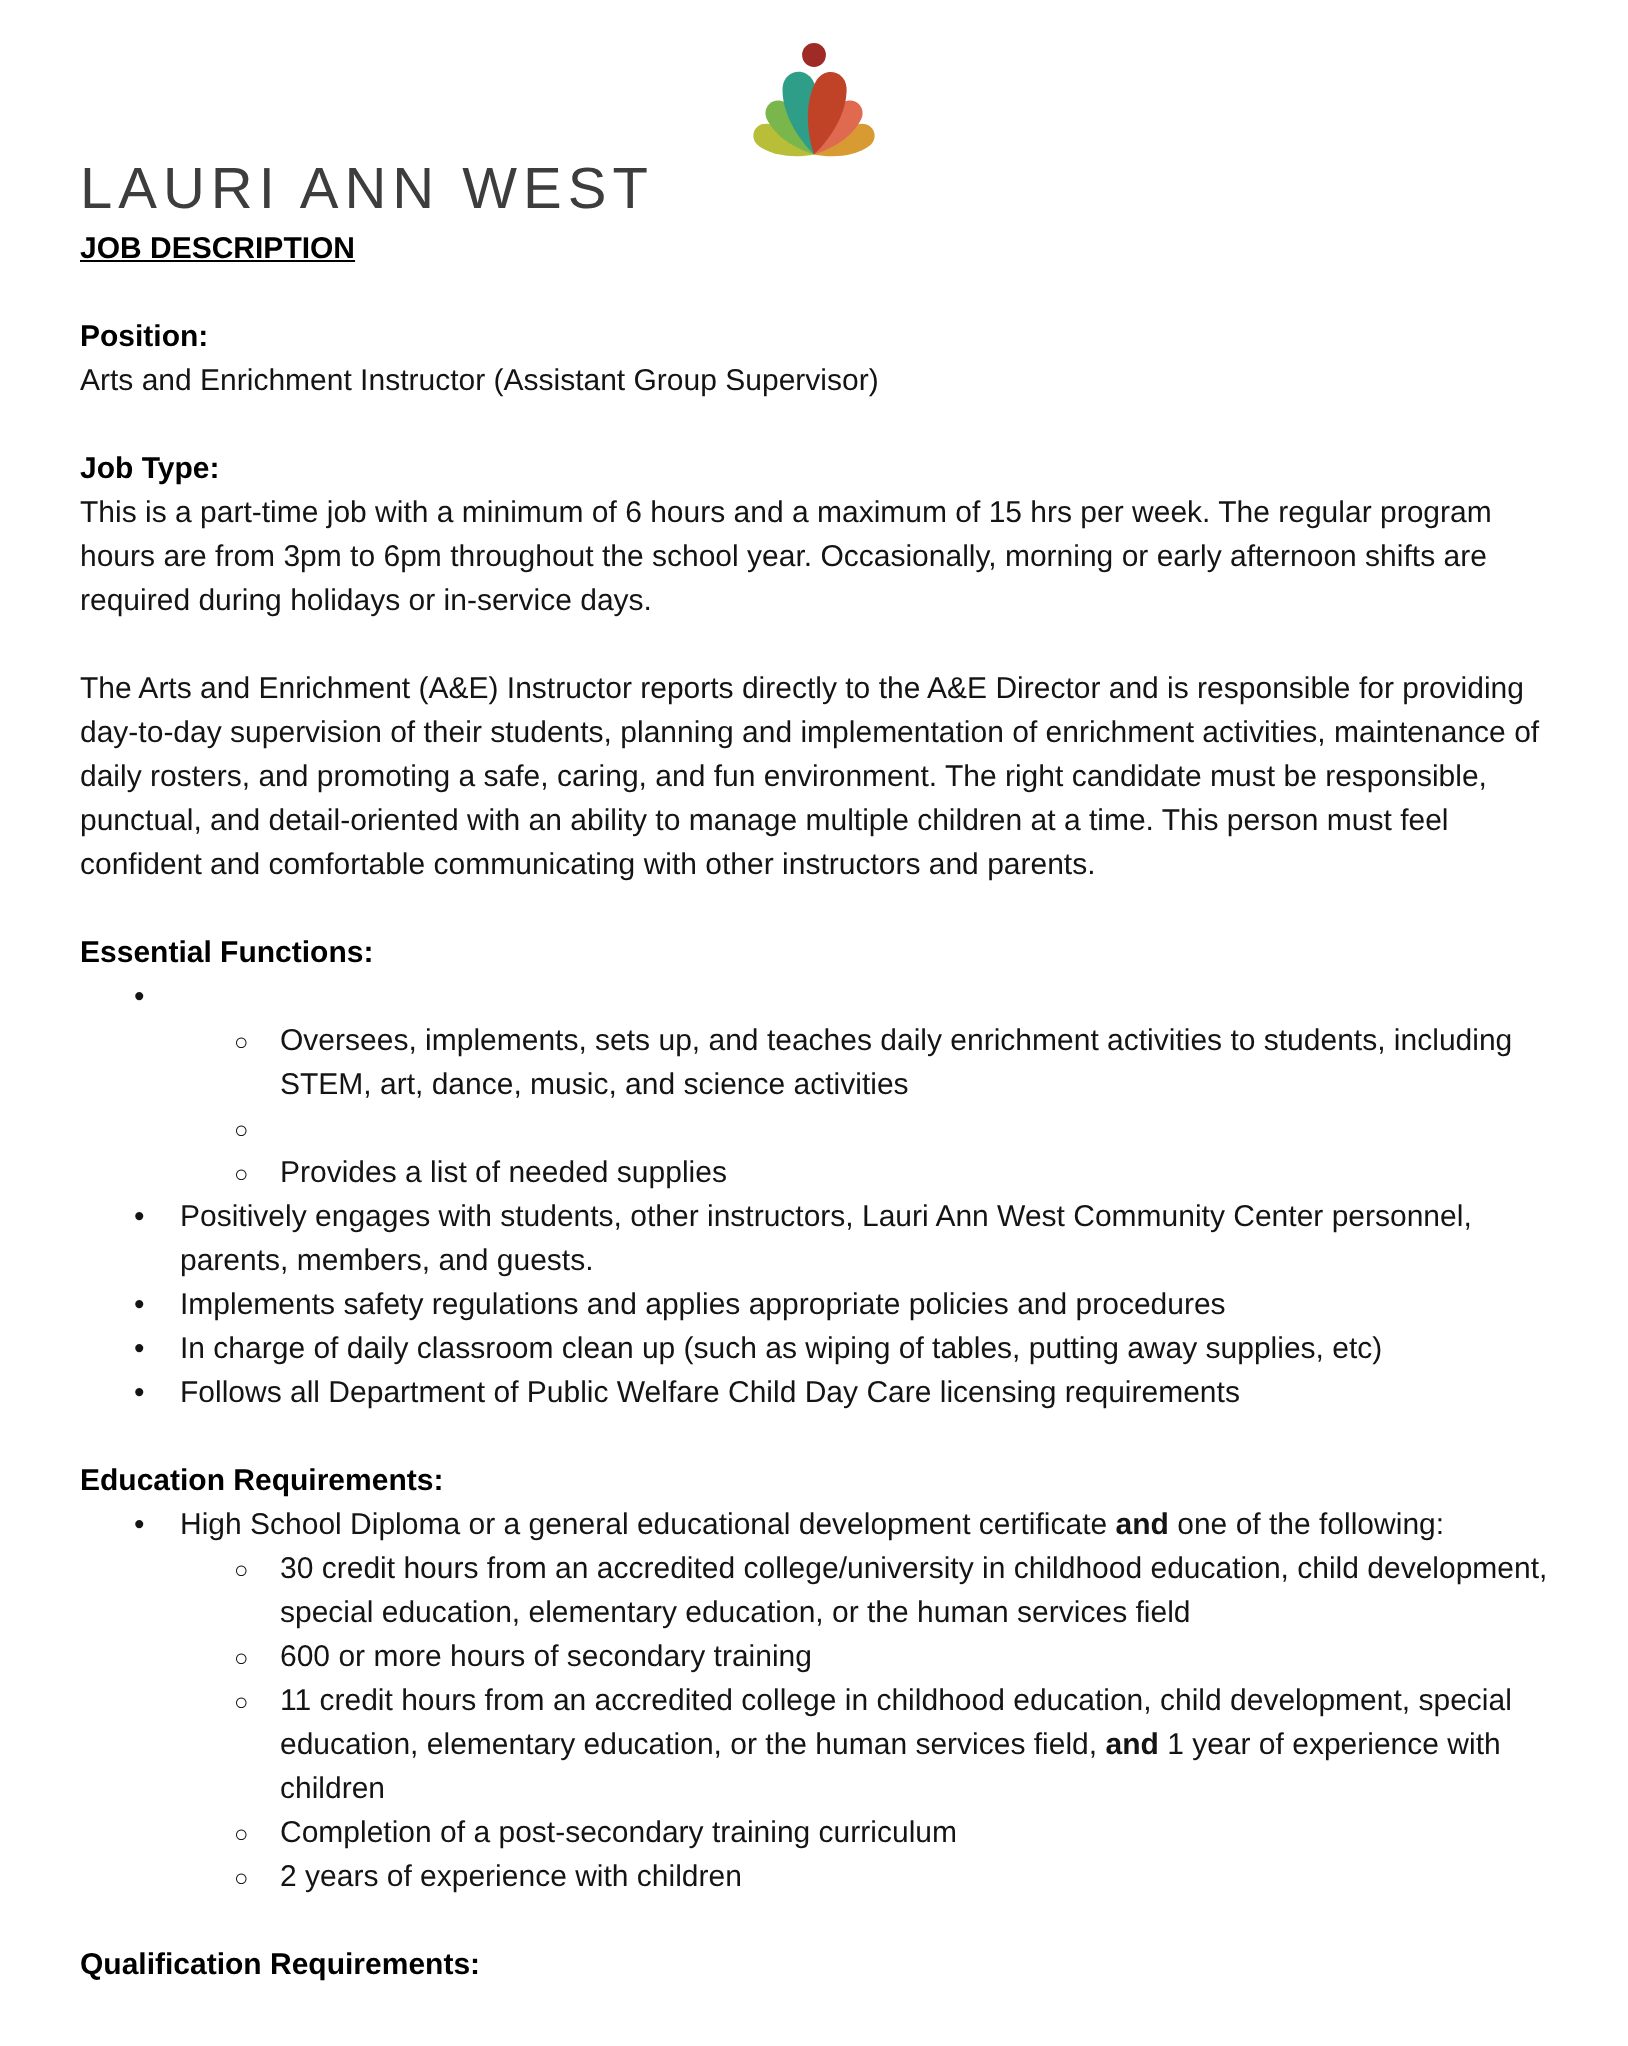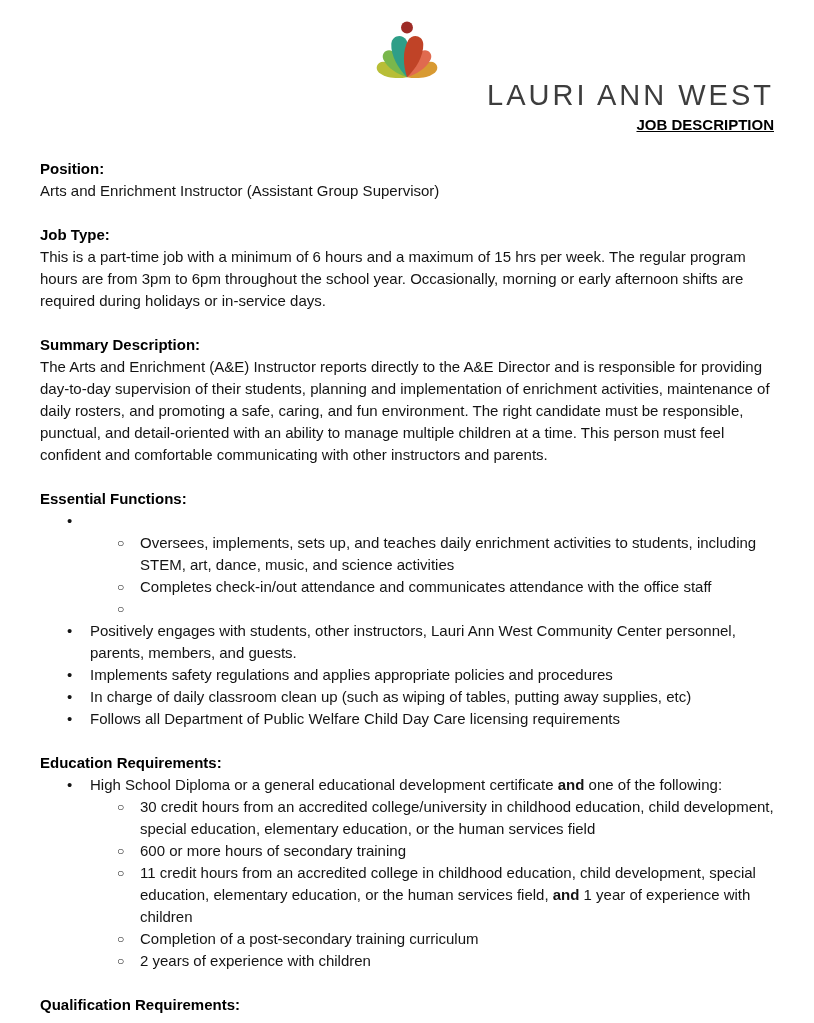"LAURI ANN WEST" .logo-wrap { text-align: right -> left }
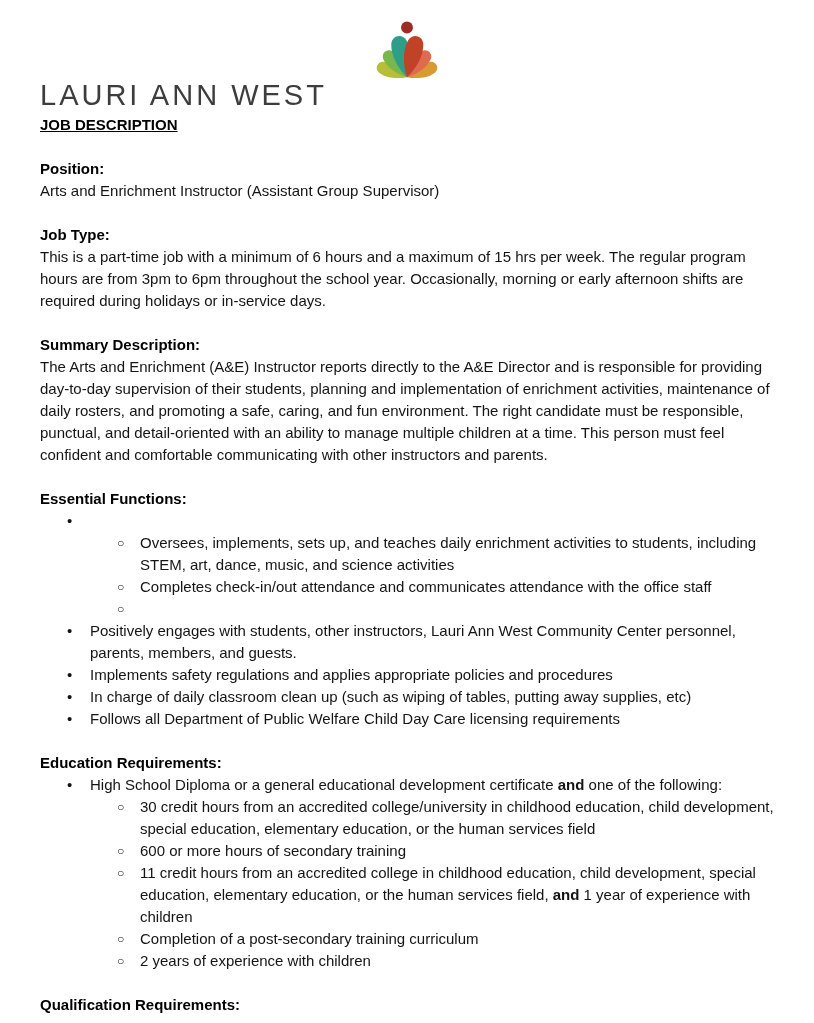"Summary Description:" div.h { html: <div>Summary Description:</div> -> none }
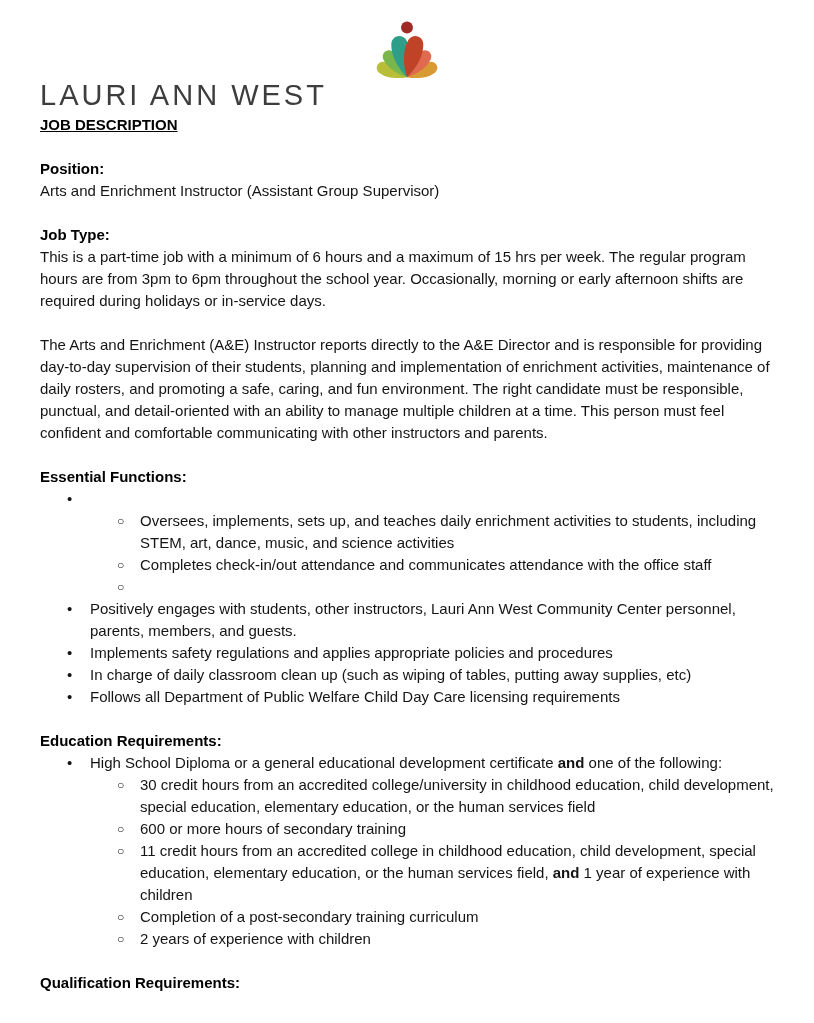"Completes check-in/out attendance and" span.txt { html: <span><span>Completes check-in/out attendance and communicates attendance with the office staff</span></span> -> none }
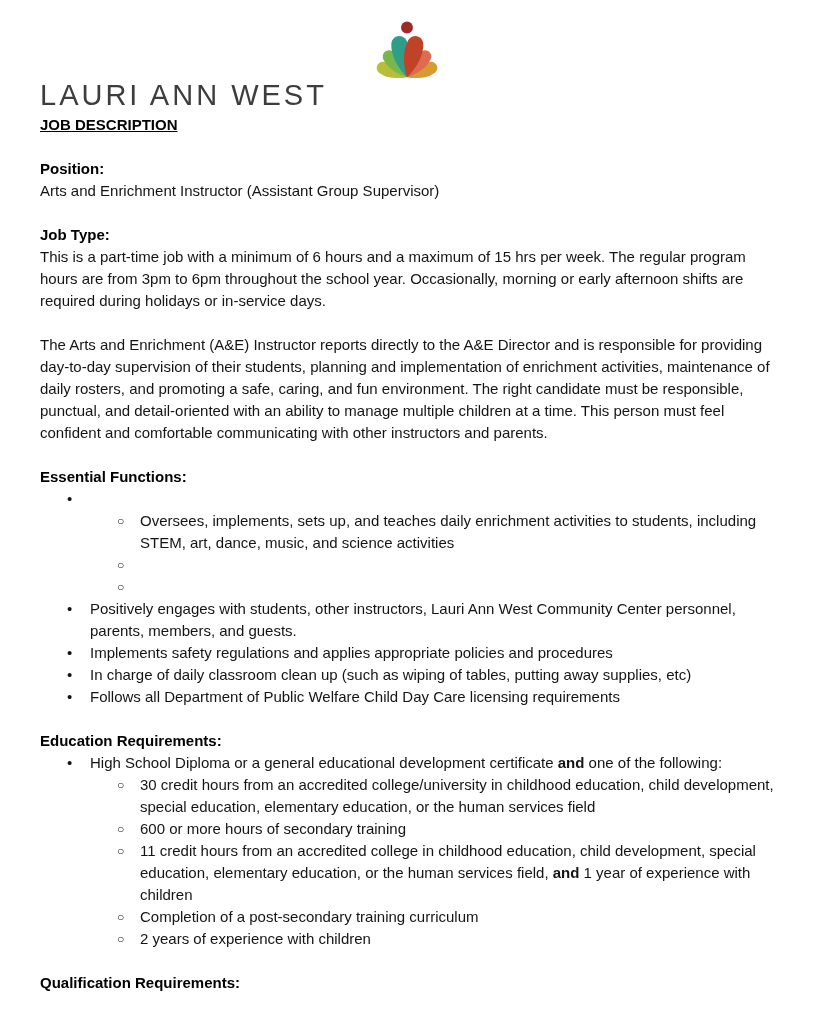"Provides a list of needed" span.txt { html: none -> <span><span>Provides a list of needed supplies</span></span> }
